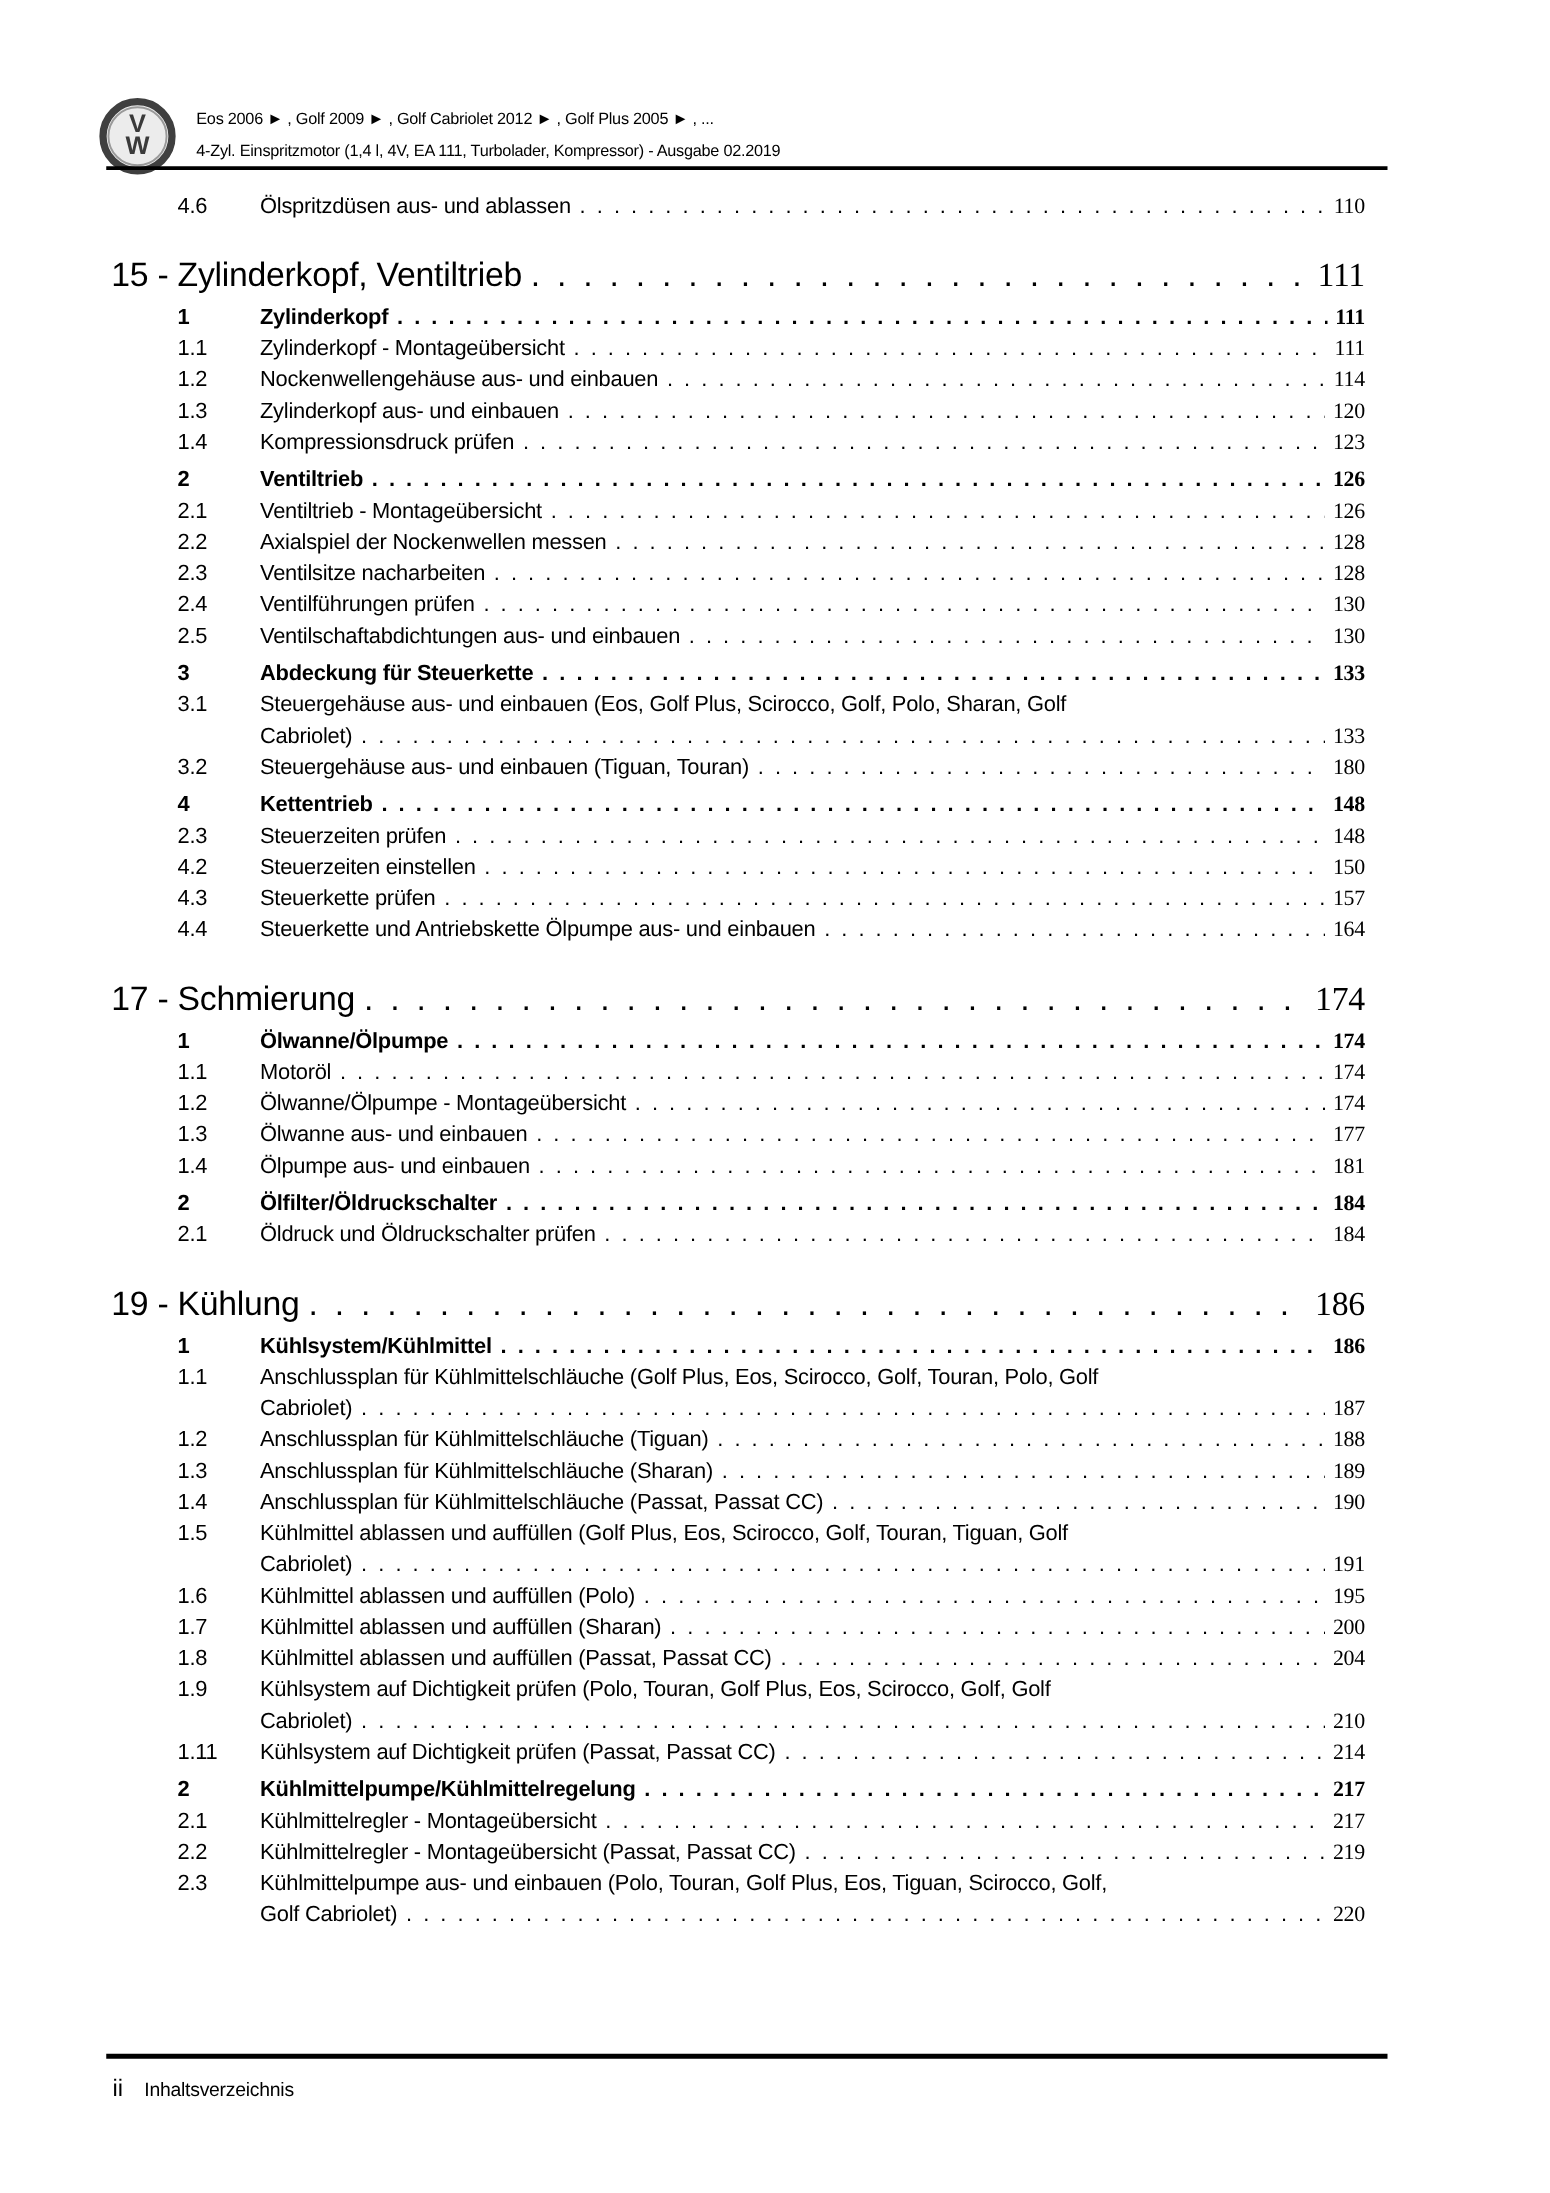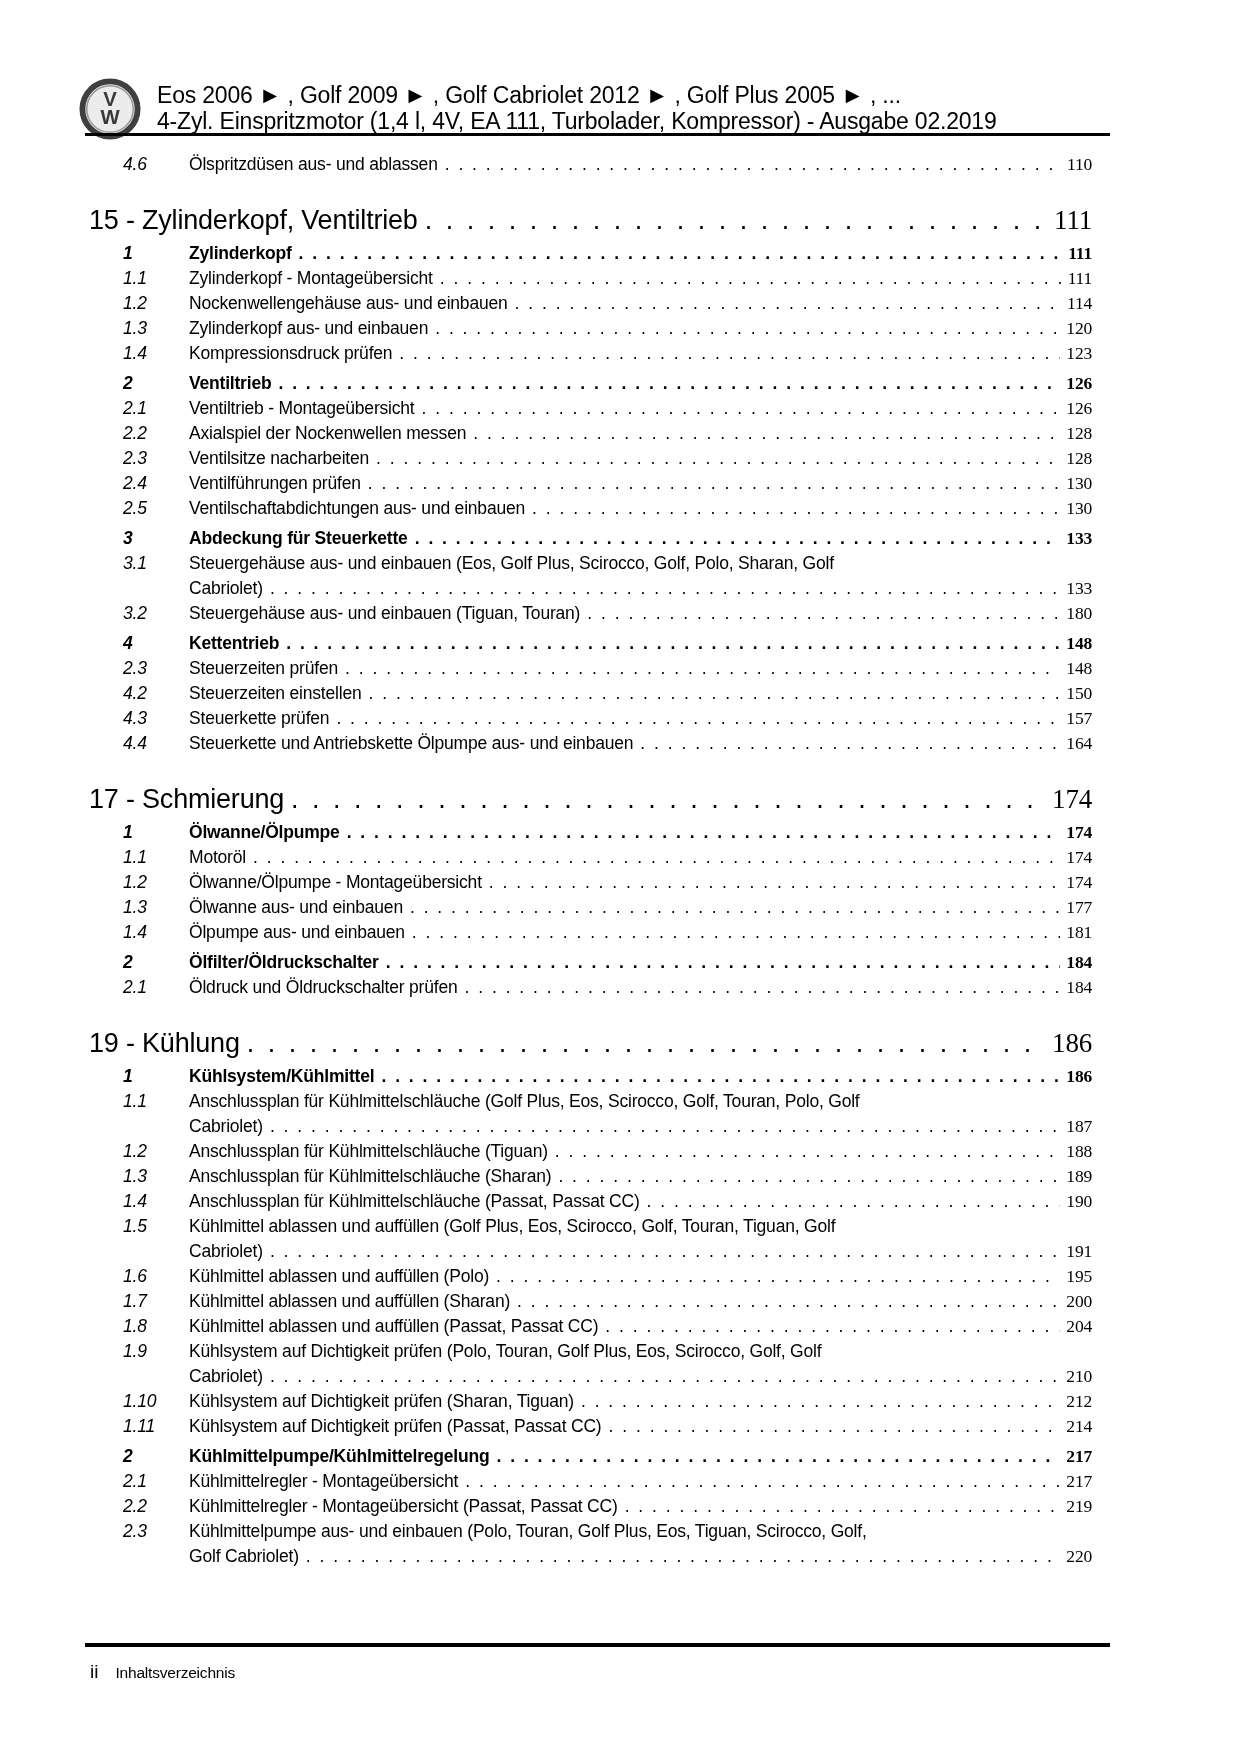"Eos 2006 ► , Golf" .header-text { font-size: 23px -> 13px }
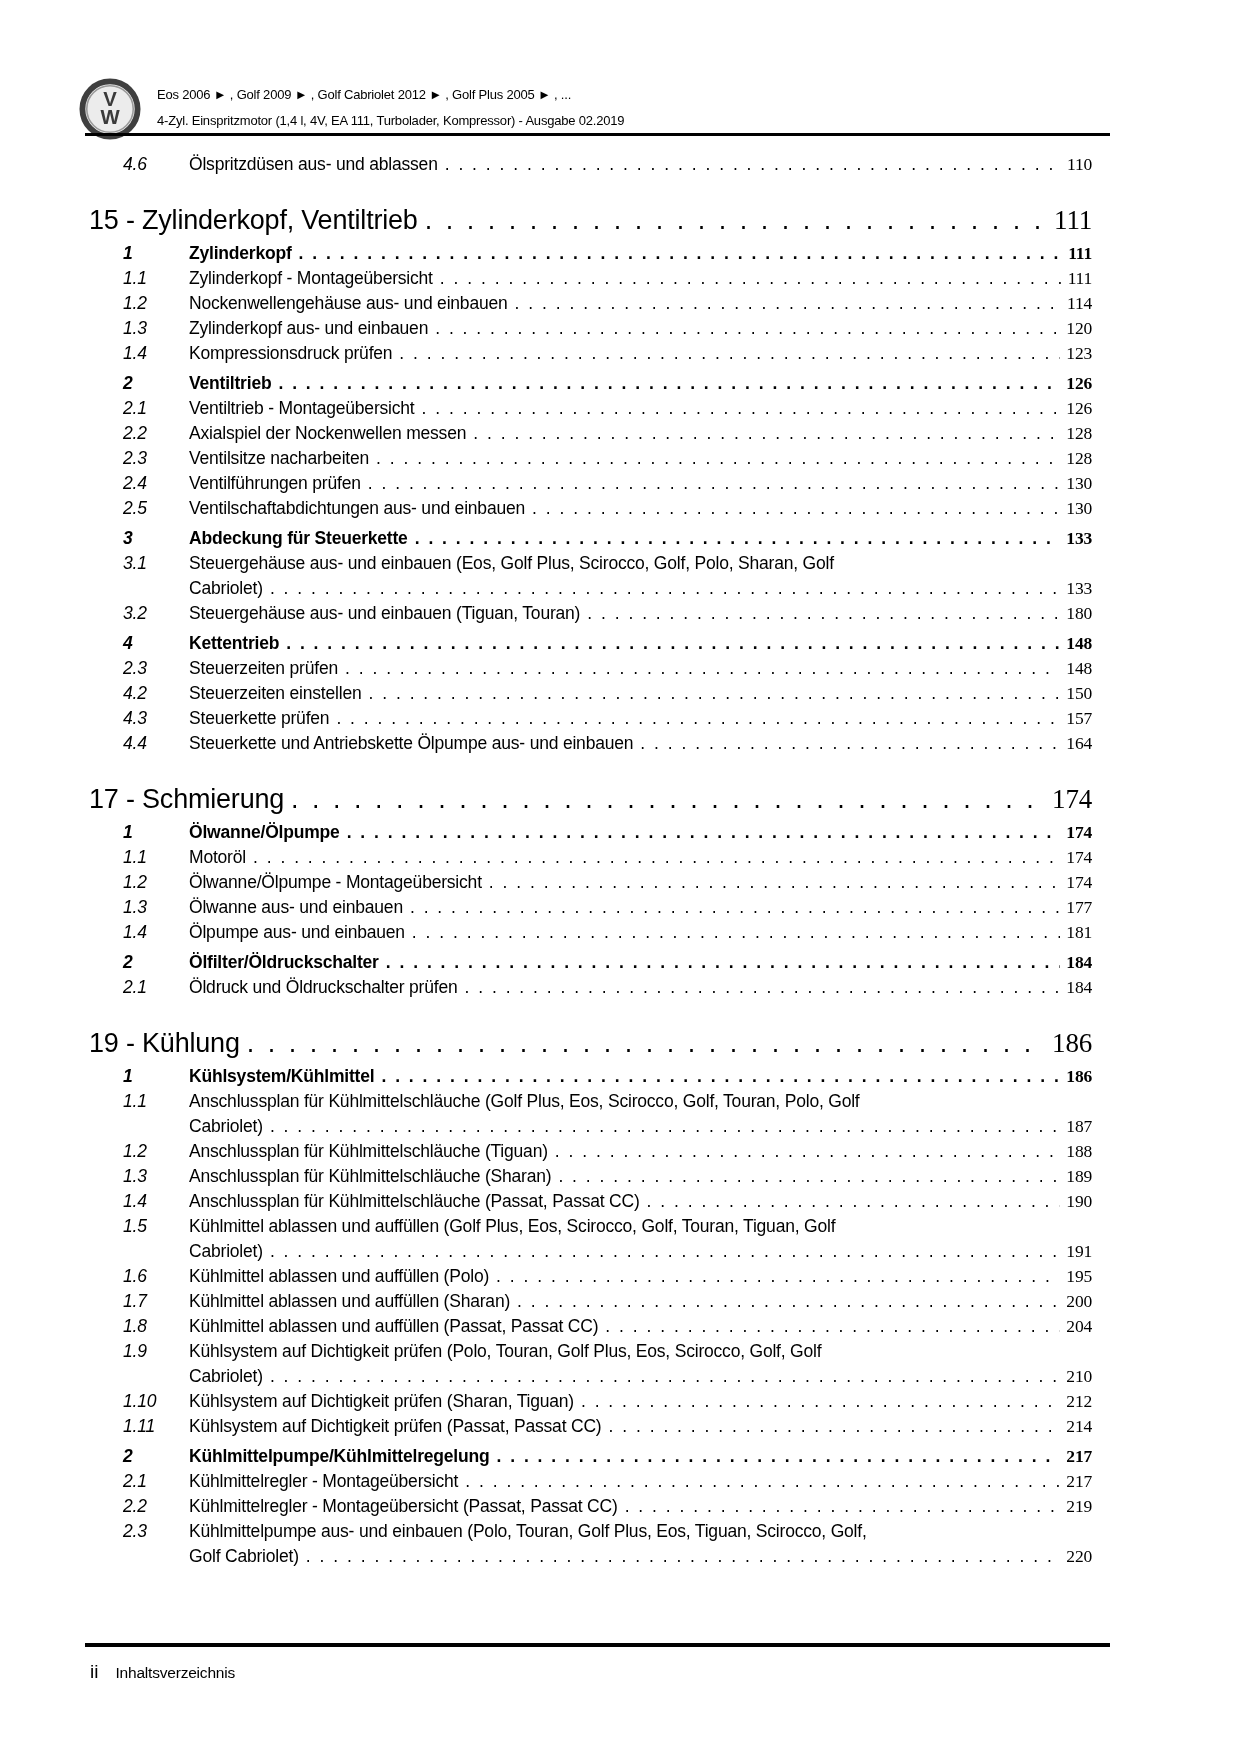"4.6" .num { font-style: italic -> none; margin-left: 34px -> 53px }
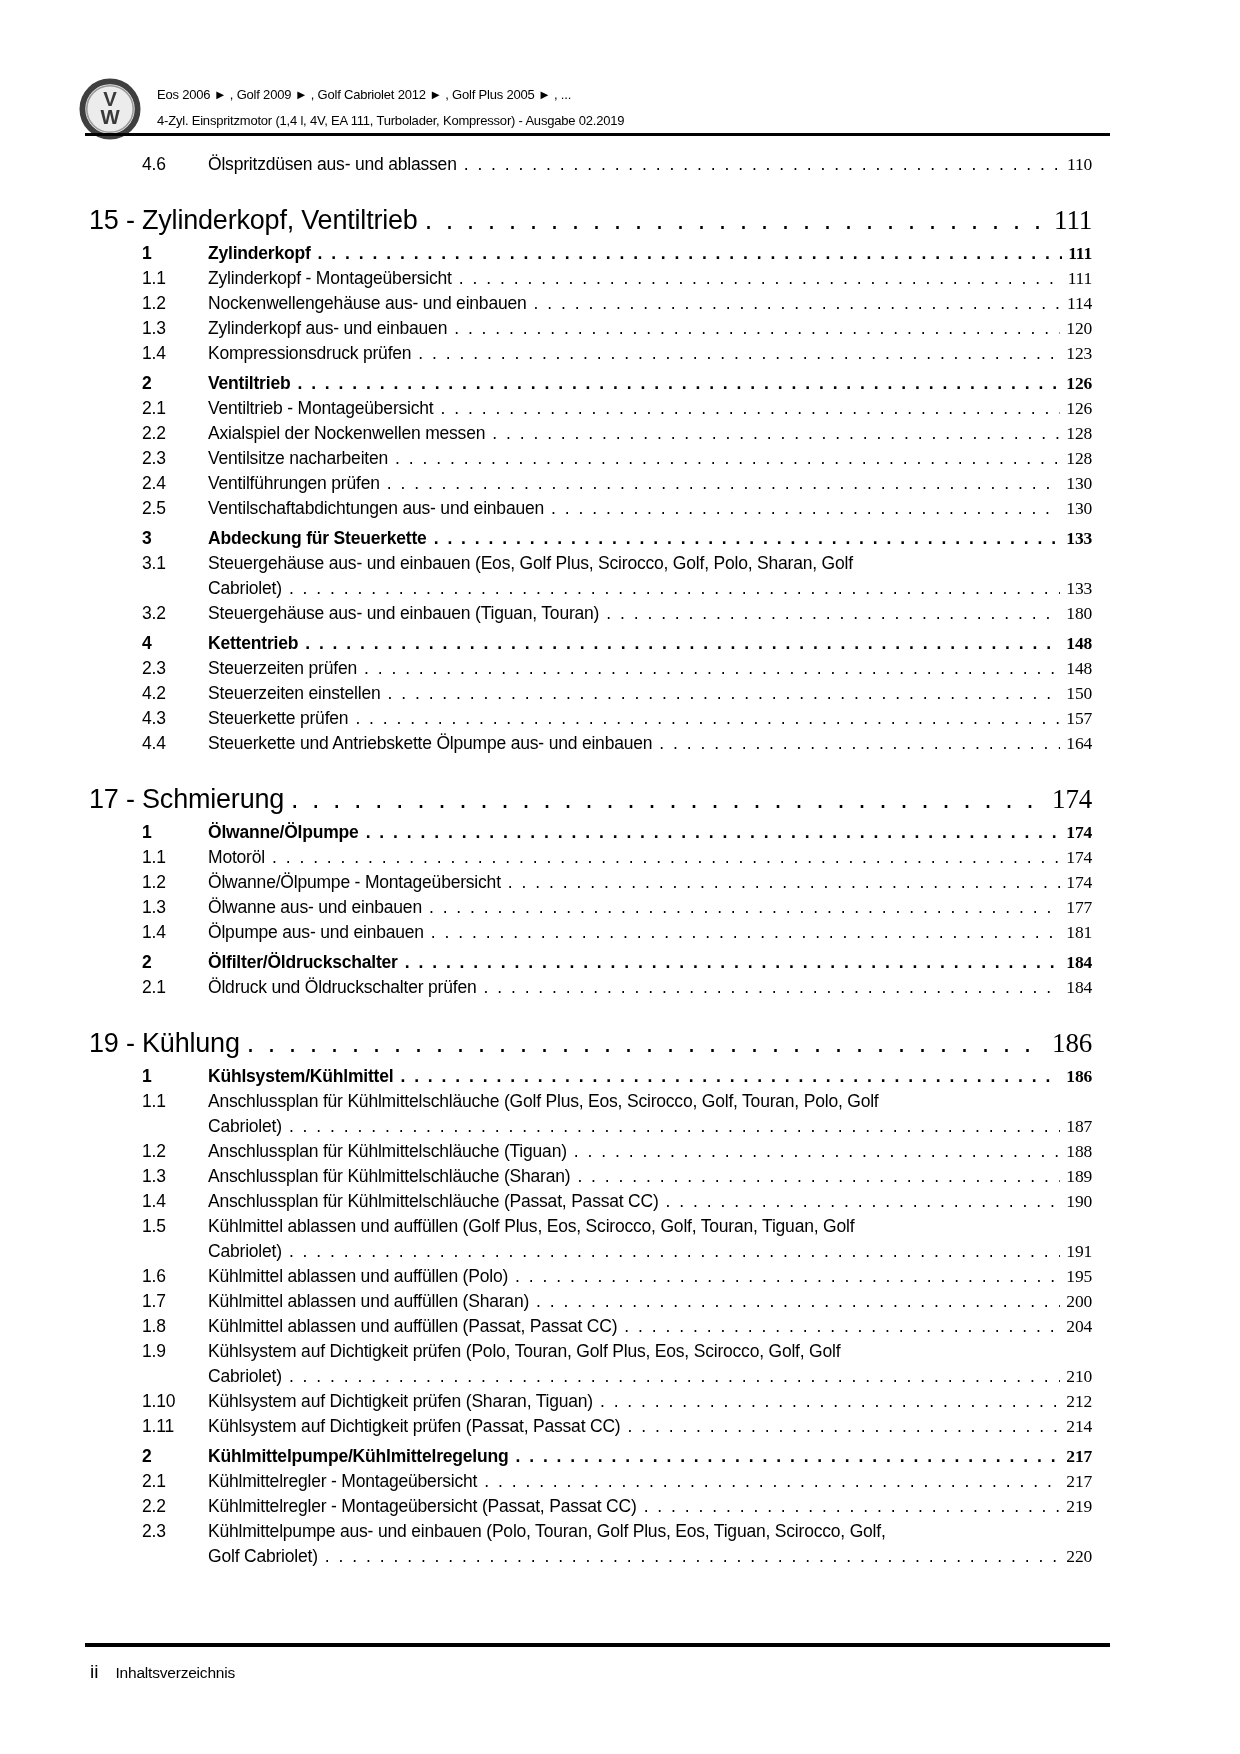"1.10" div.row { html: <div> <div> <span>1.10</span> <span>Kühlsystem auf Dichtigkeit prüfen (Sharan, Tiguan)</span> <span></span> <span>212</span> </div> </div> -> none }
